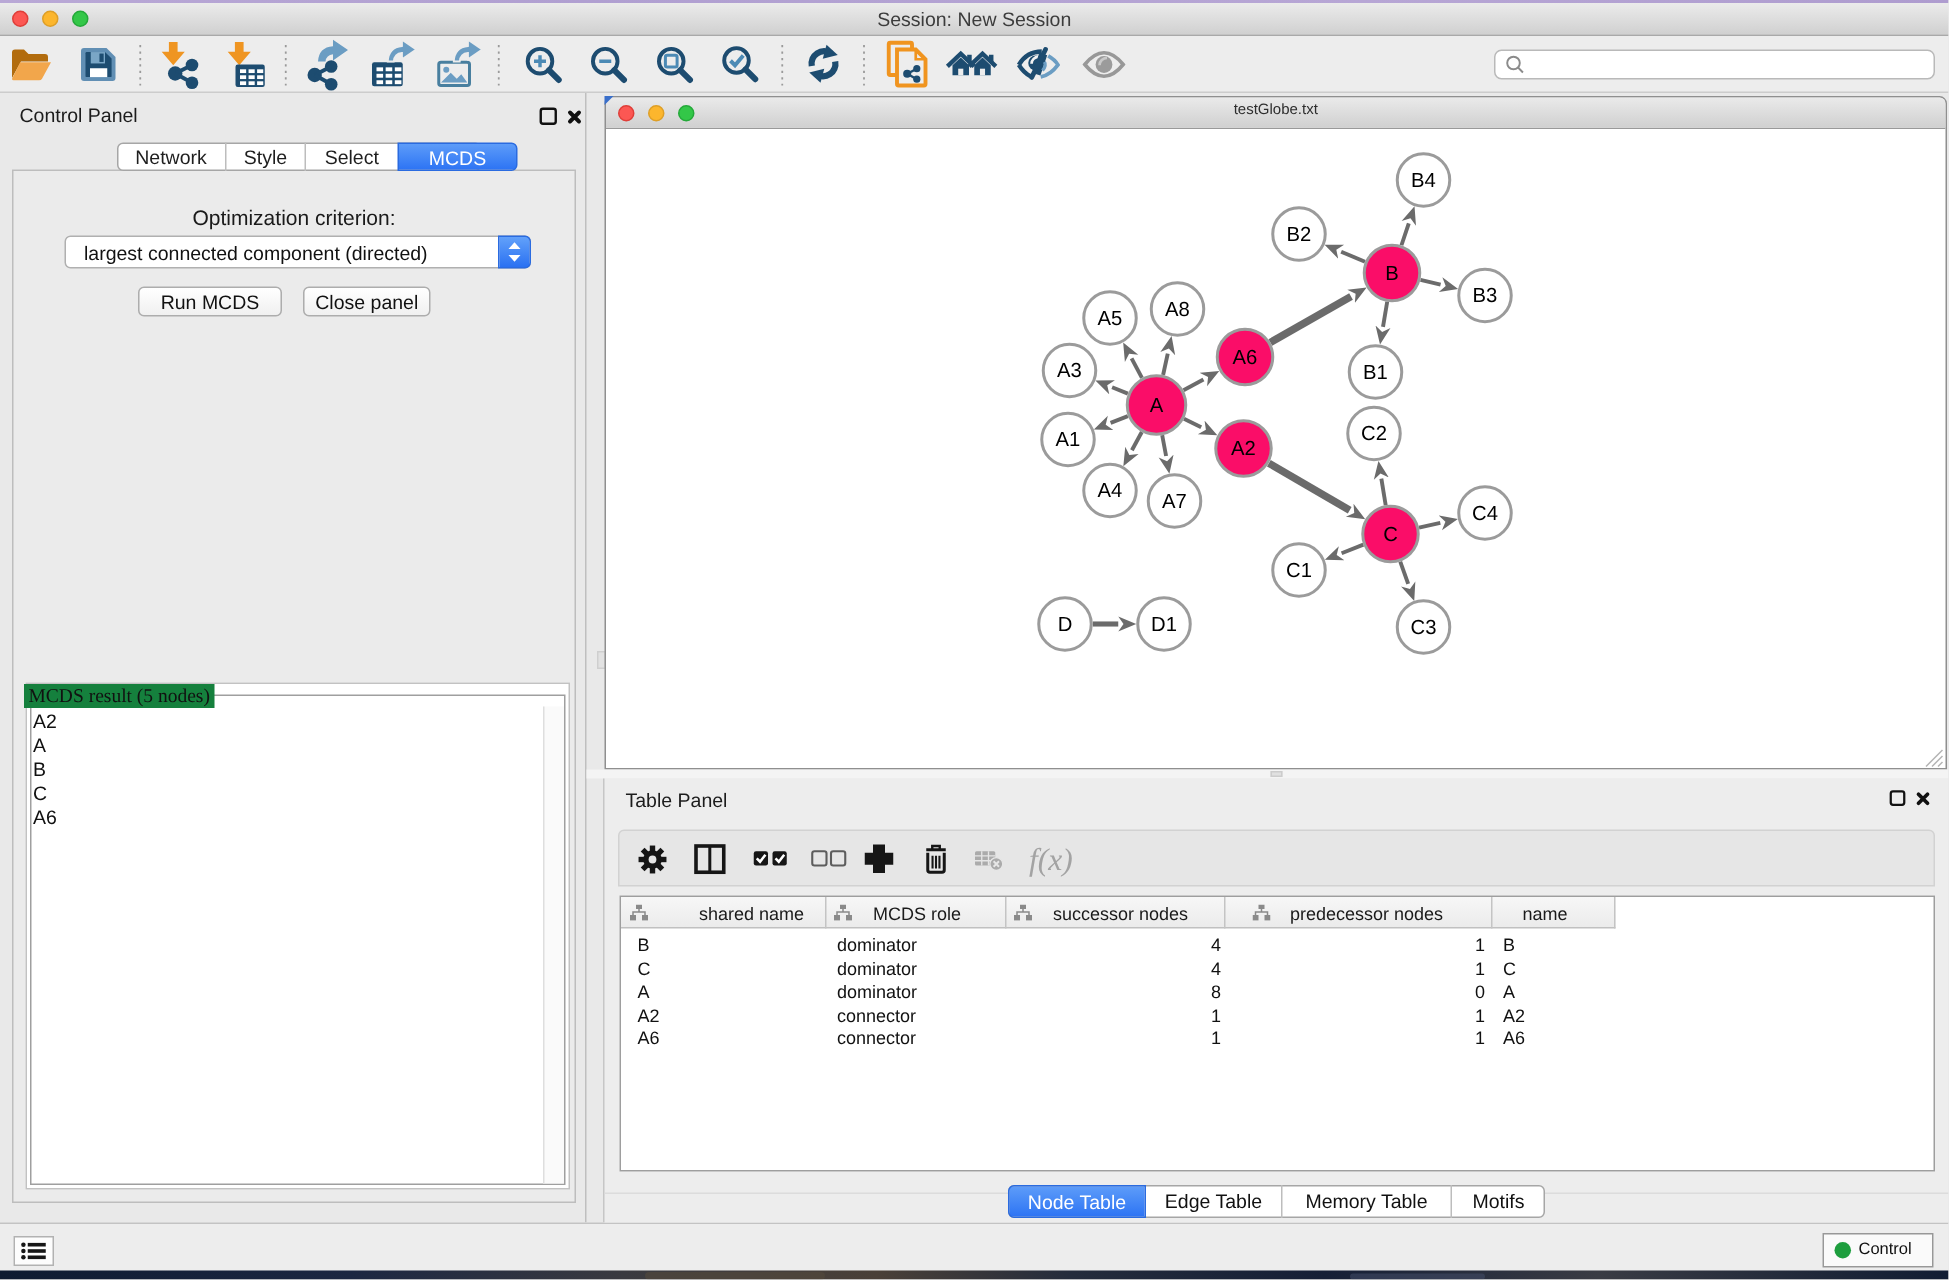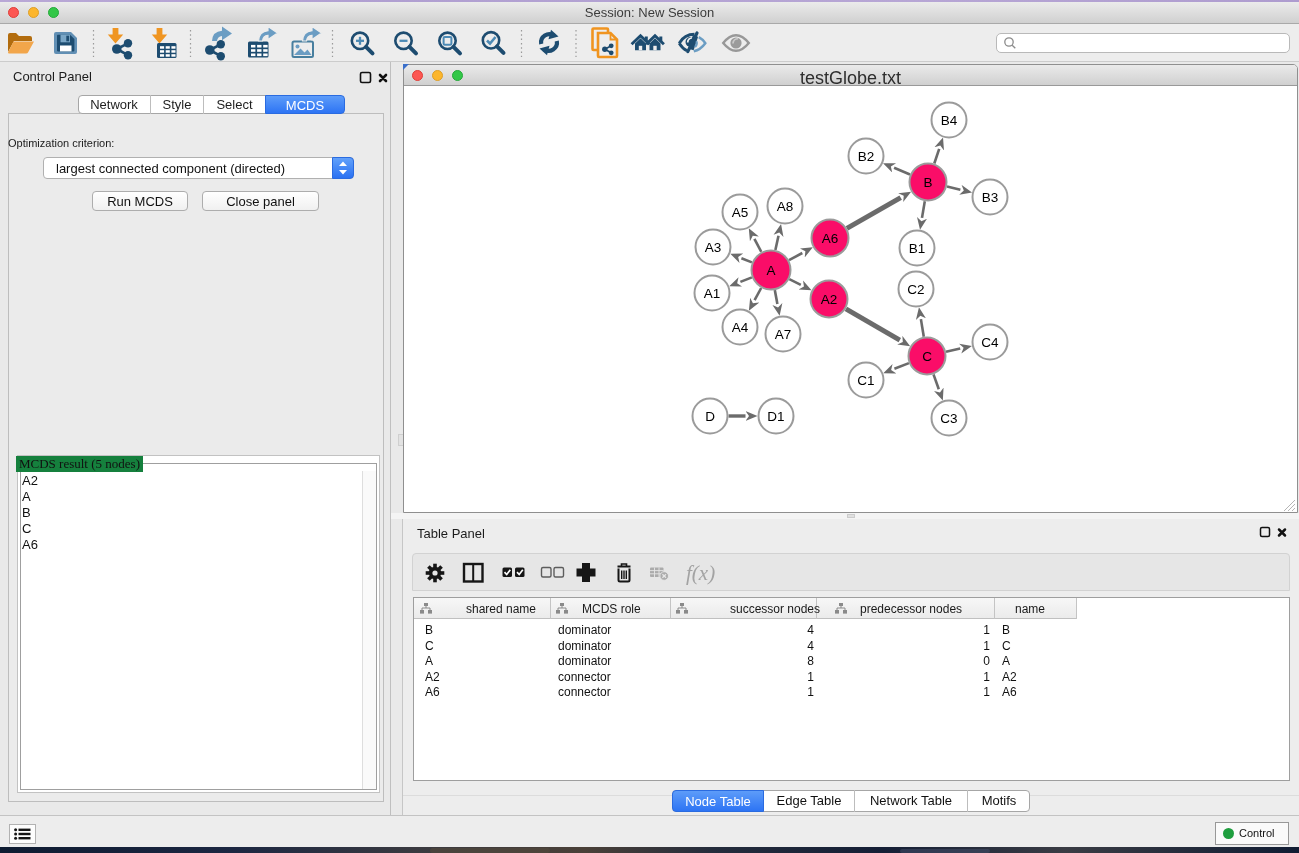"testGlobe.txt" div.abs { font-size: 18px -> 10px }
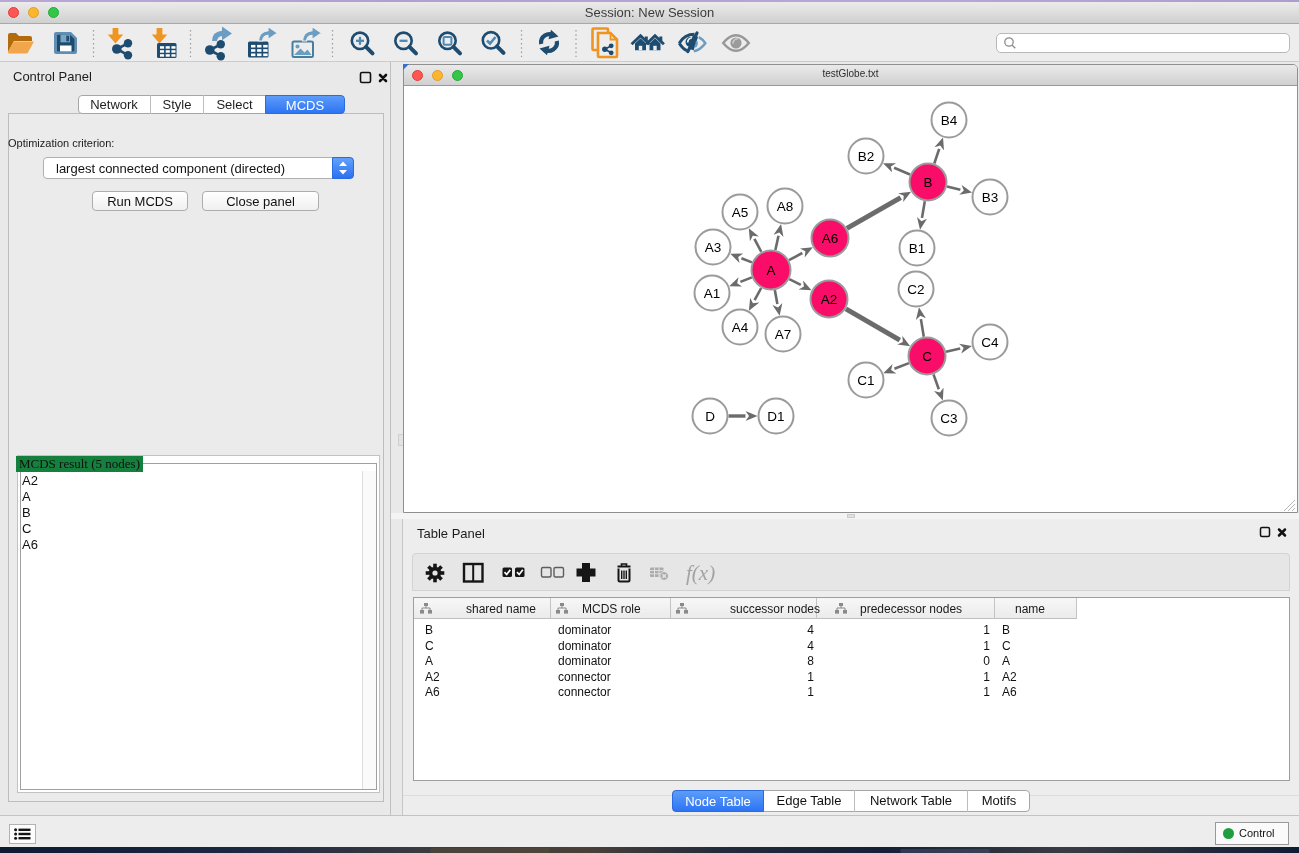"Optimization criterion:" div.abs { font-size: 11px -> 14px; text-align: left -> center }
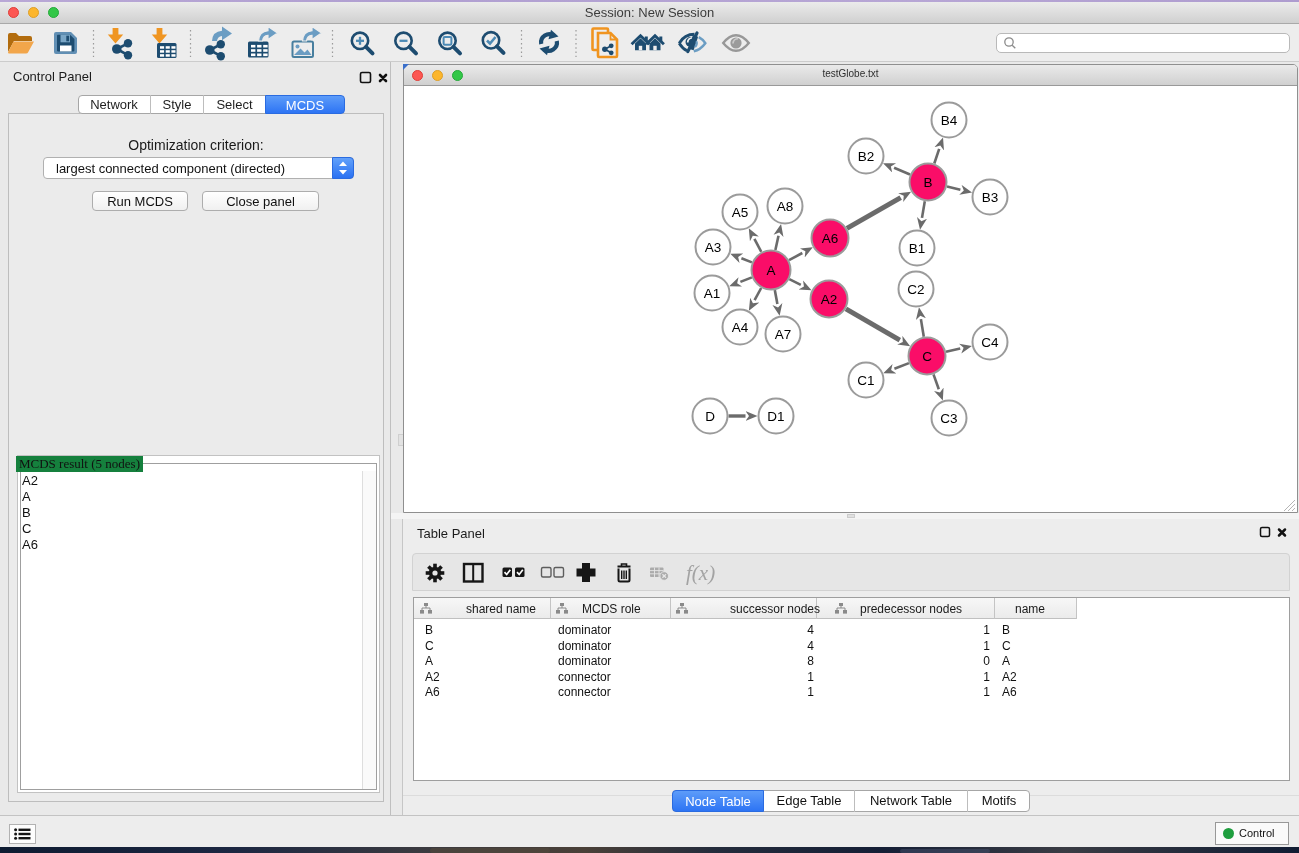"Close panel" div.abs { width: 117px -> 85px }
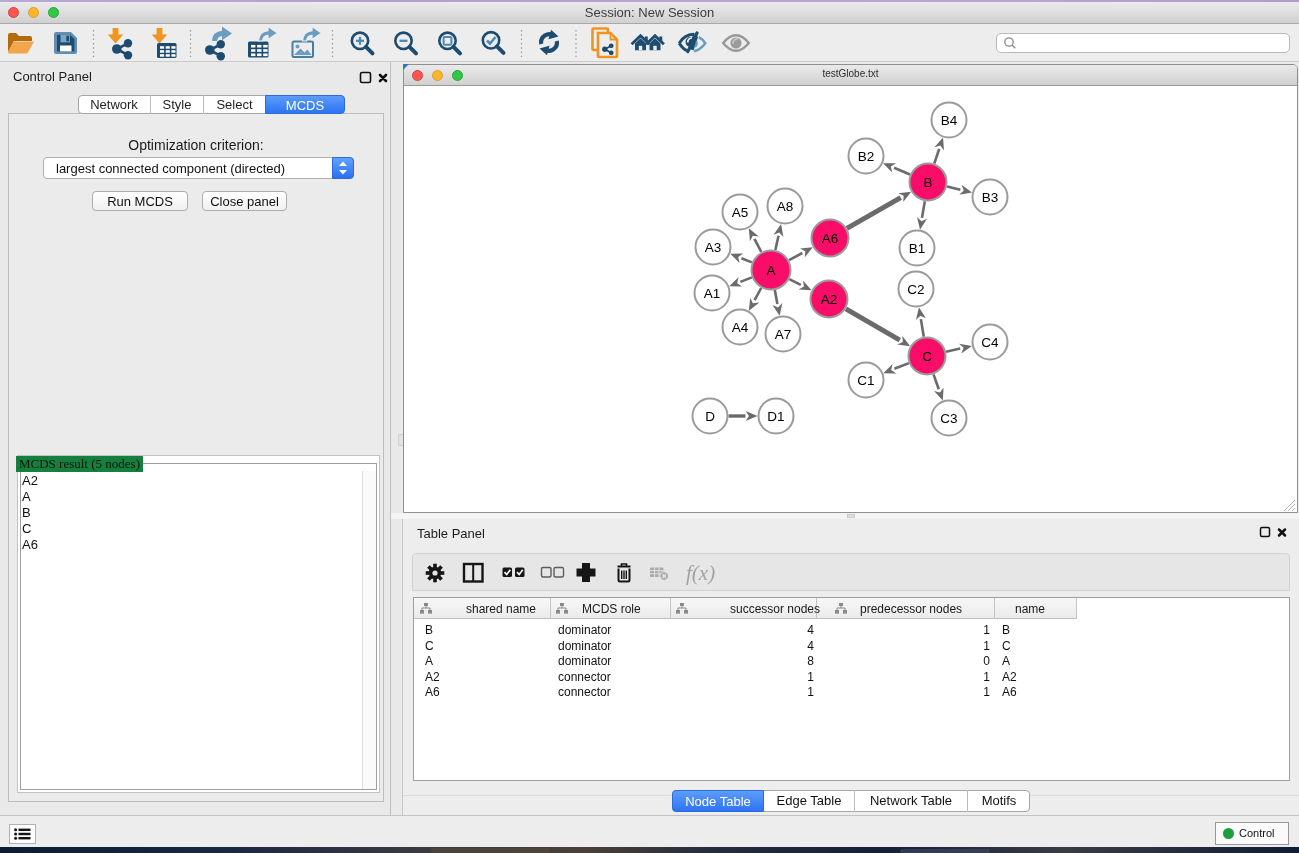"successor nodes" div.abs { margin-left: 28px -> none }
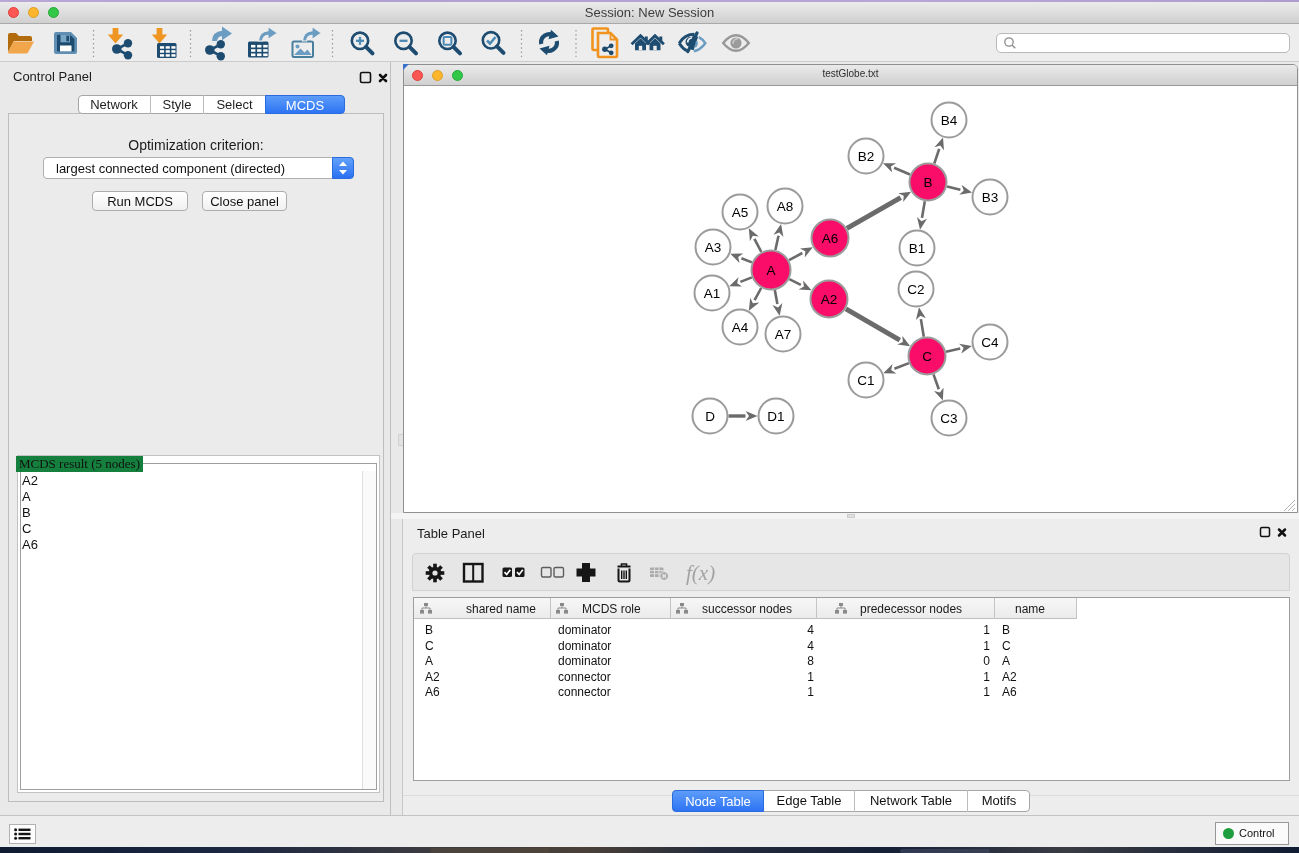"Network Table" div.abs { text: Network -> Memory }
